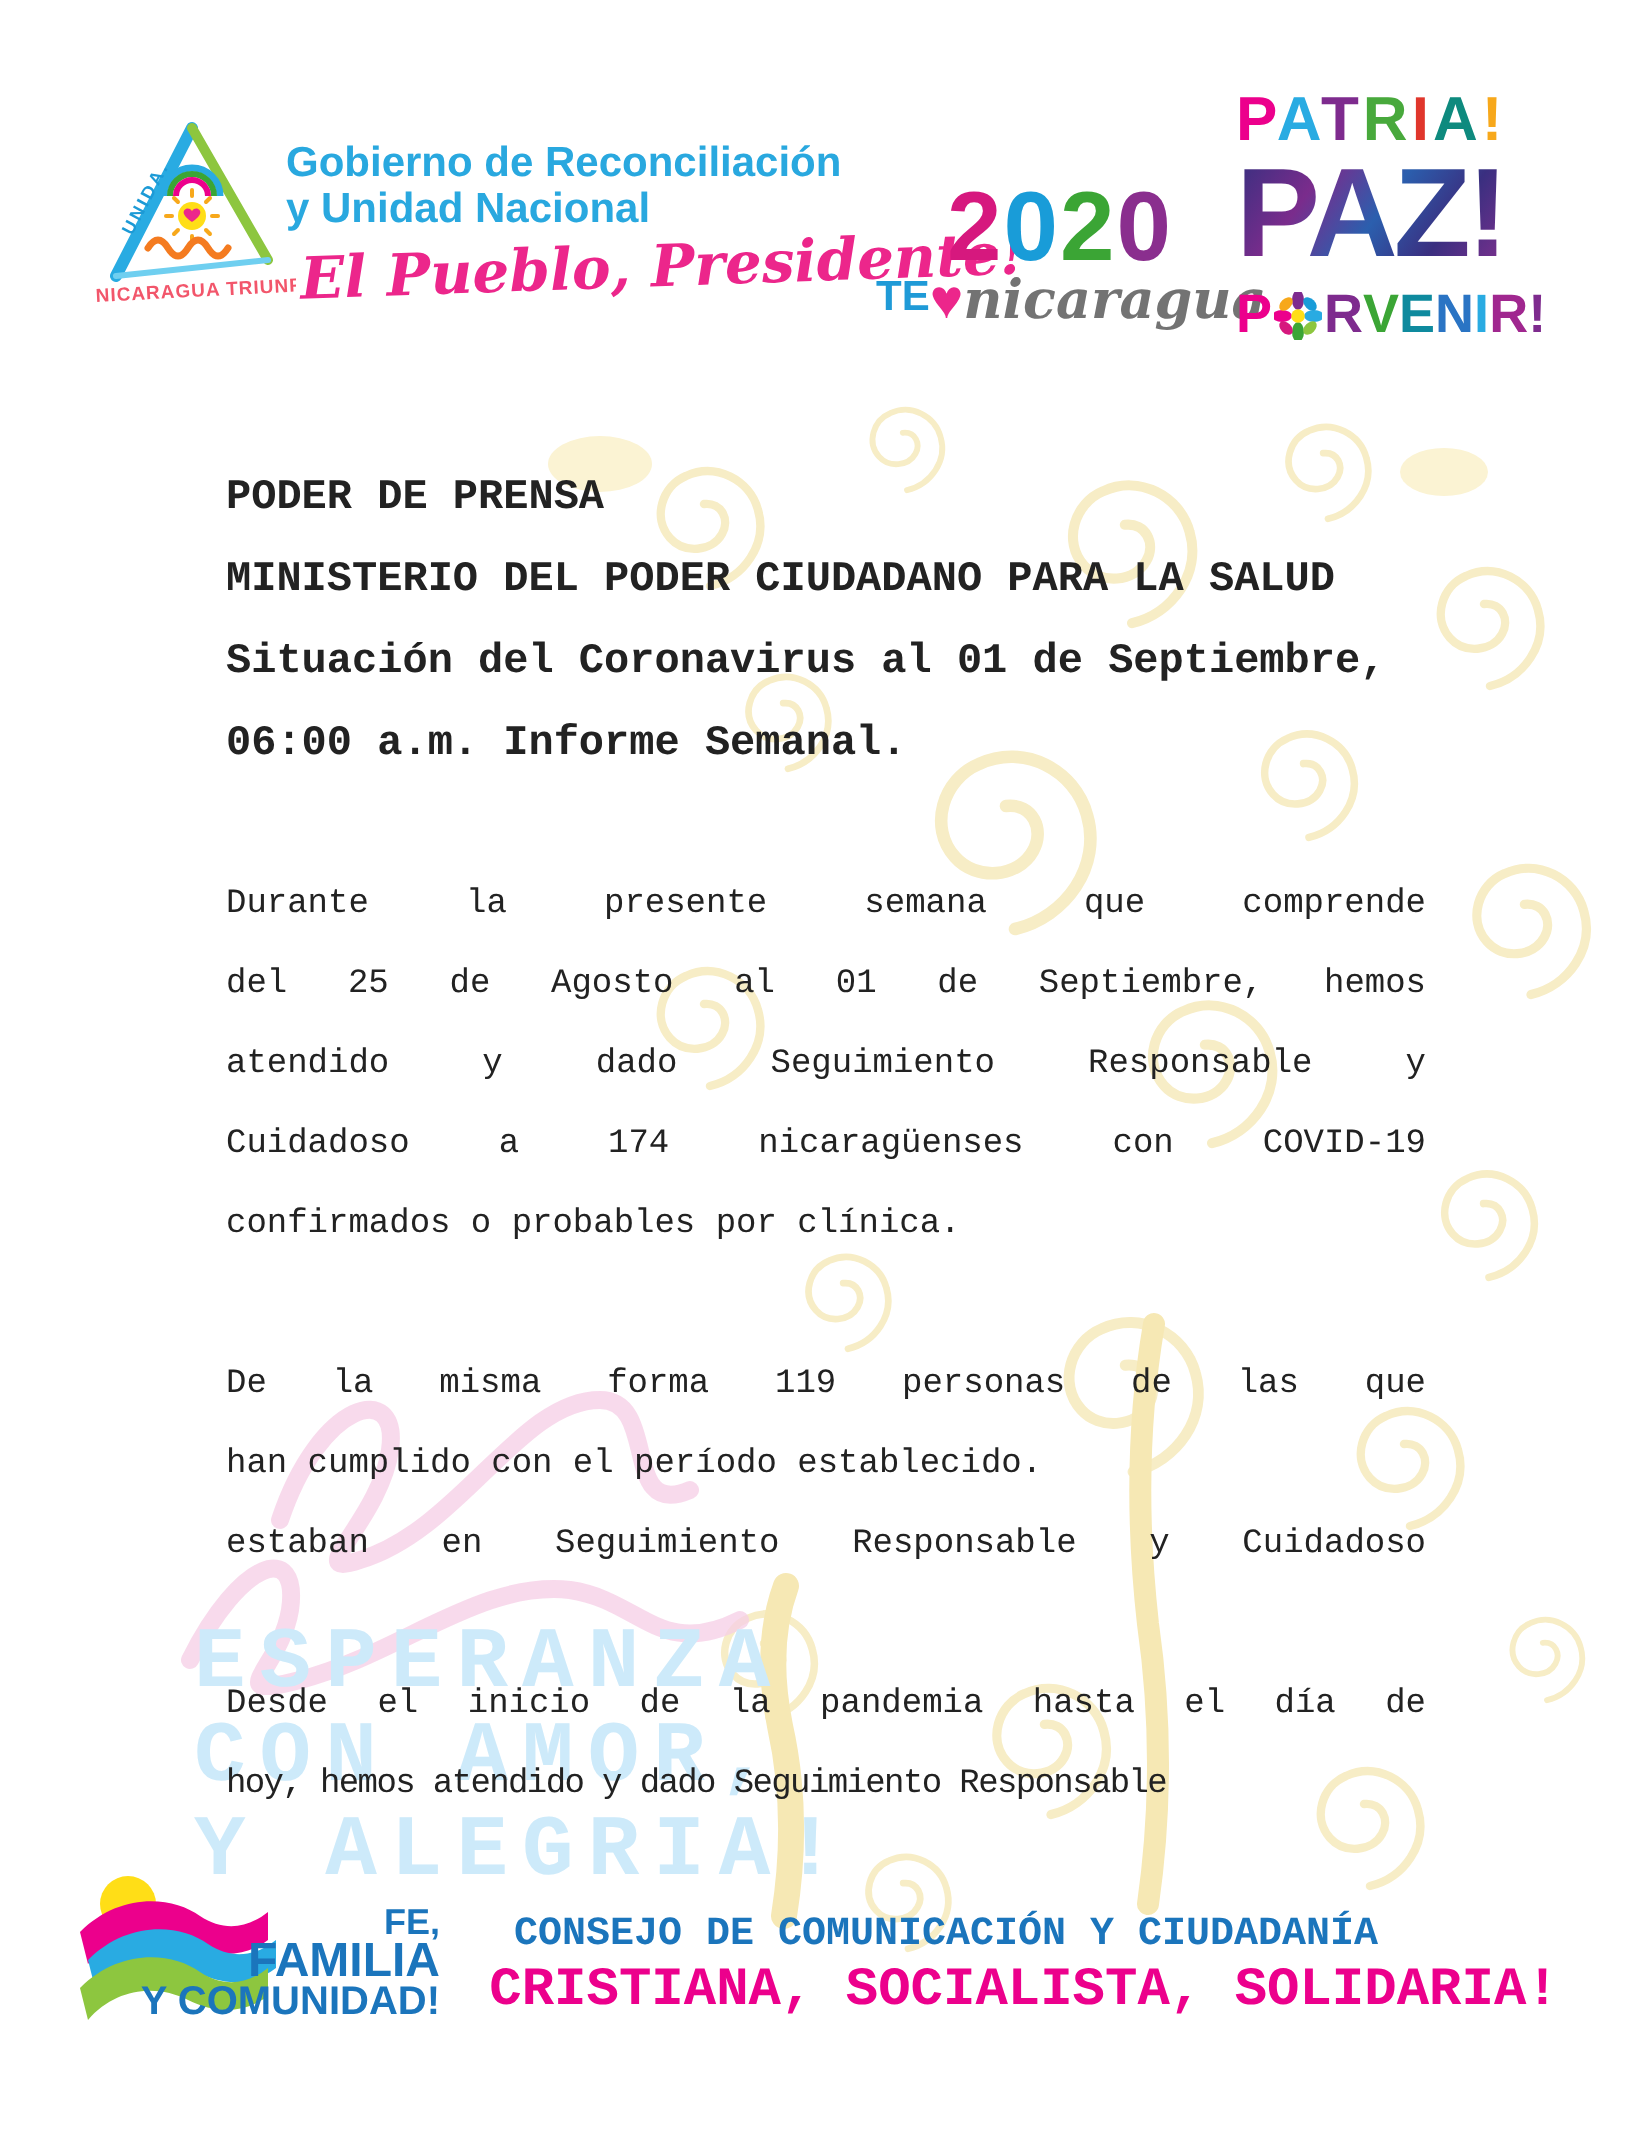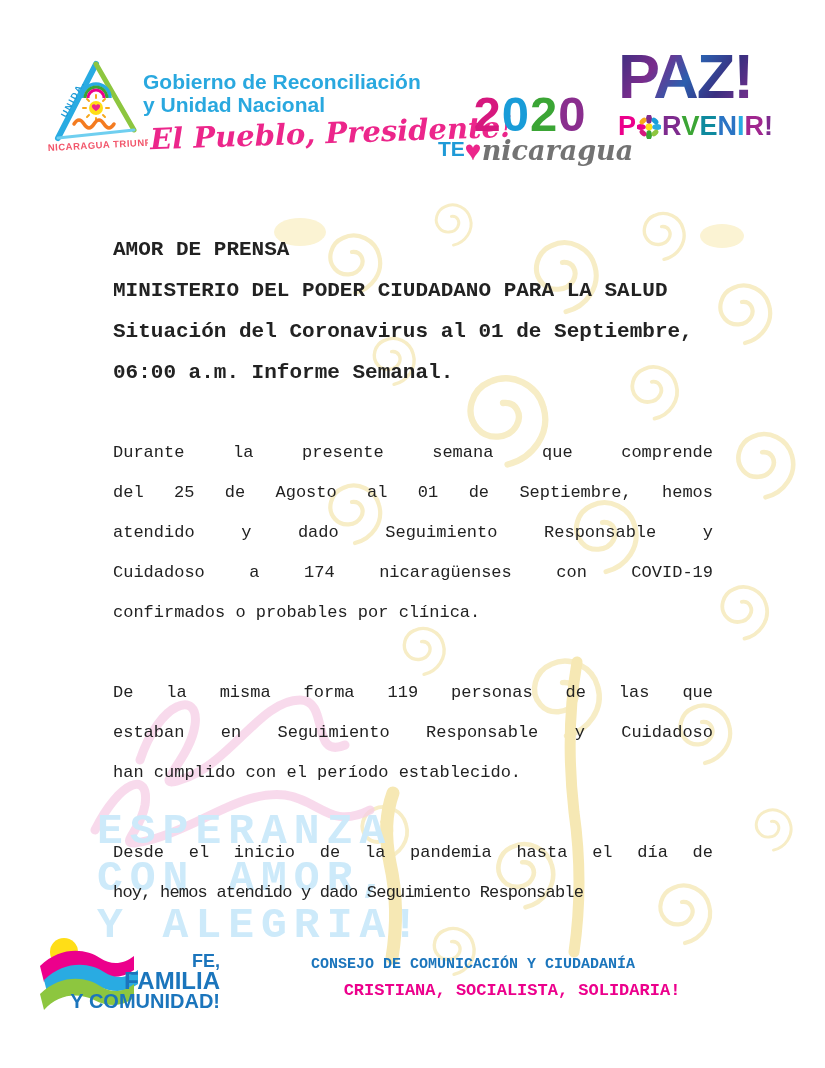"PATRIA!" div.patria-line { html: none -> <div> <span>P</span><span>A</span><span>T</span><span>R</span><span>I</span><span>A</span><span>!</span> </div> }
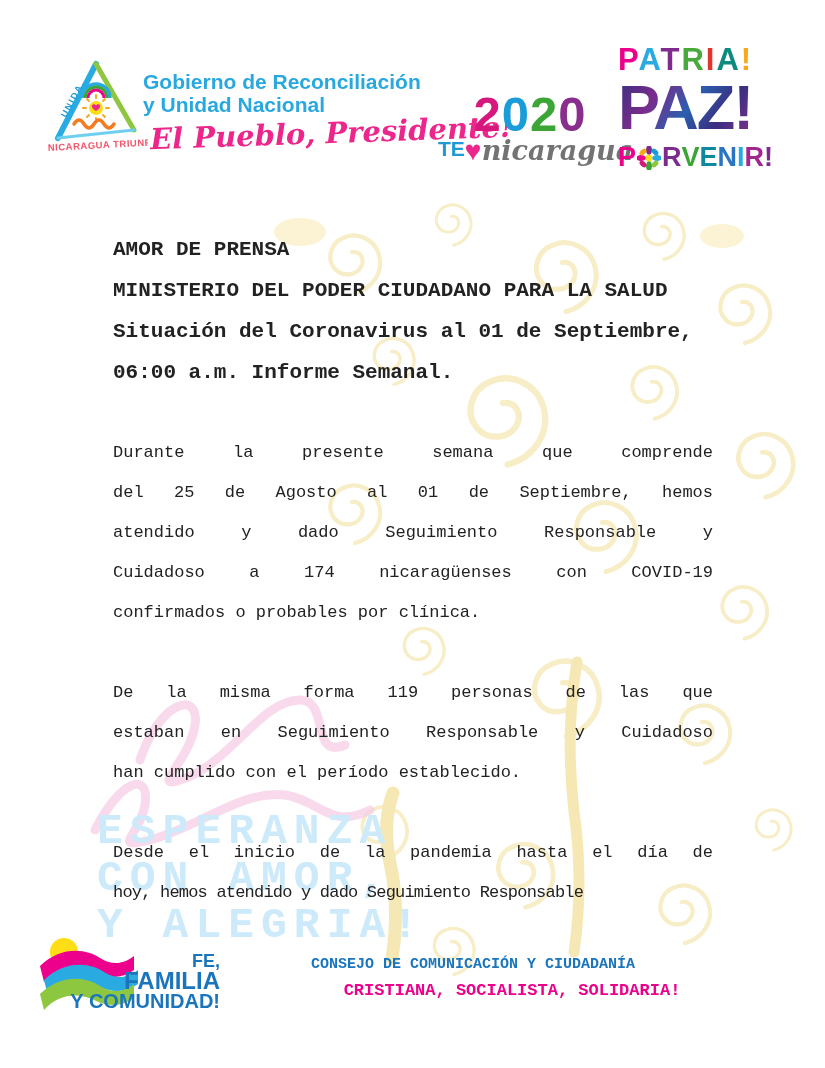"AMOR DE PRENSA" div.hline { text: AMOR -> PODER }
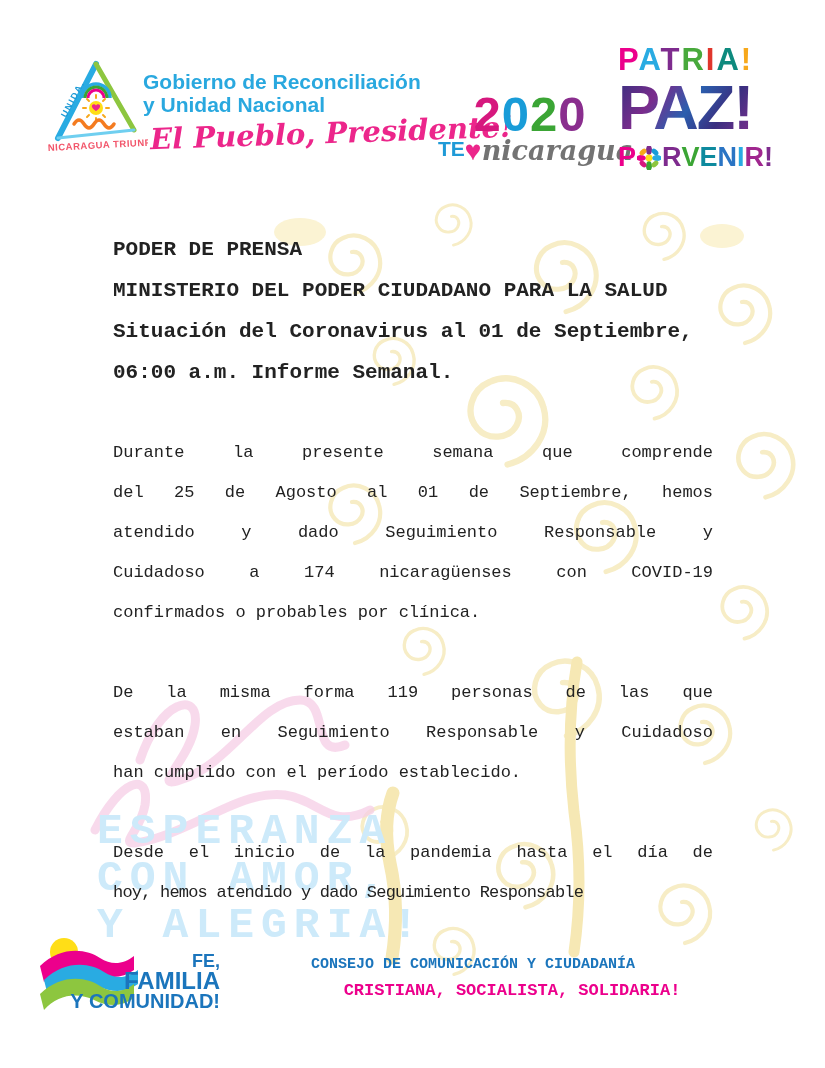"estaban en Seguimiento Responsable y" div.bl { order: before "han cumplido con el período" -> after "han cumplido con el período" }
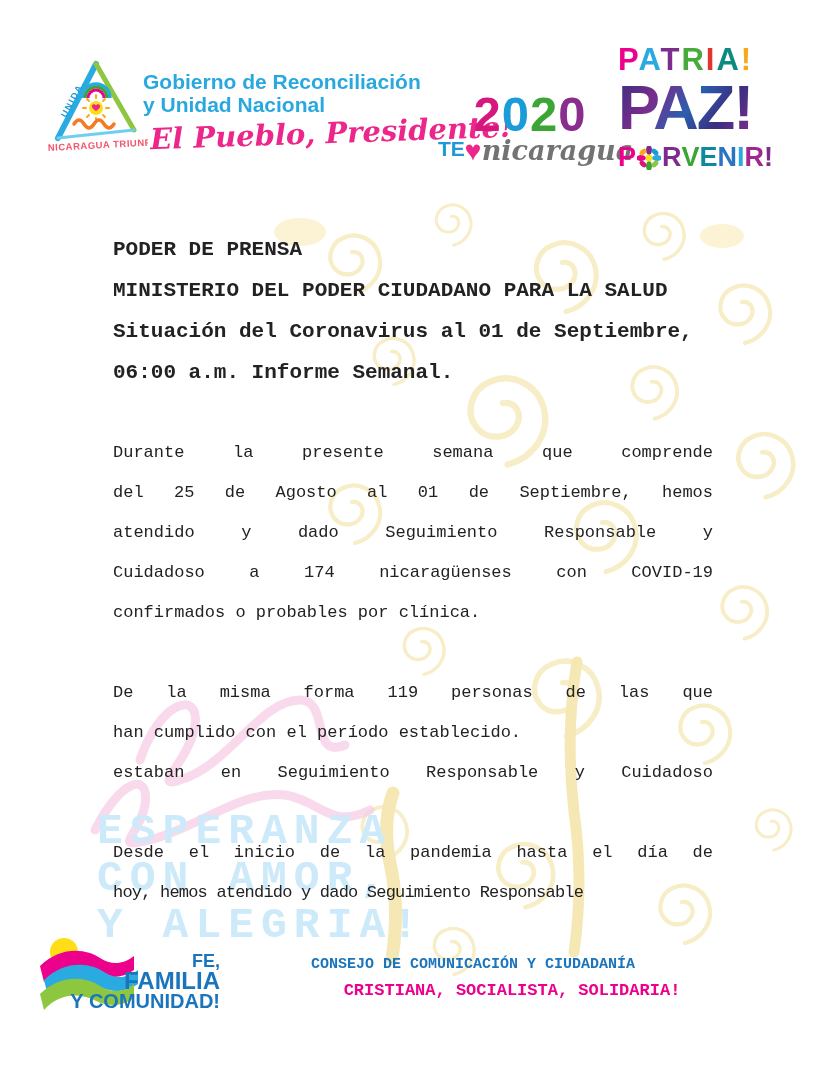"CONSEJO DE COMUNICACIÓN Y CIUDADANÍA" .consejo { font-size: 15px -> 20px }
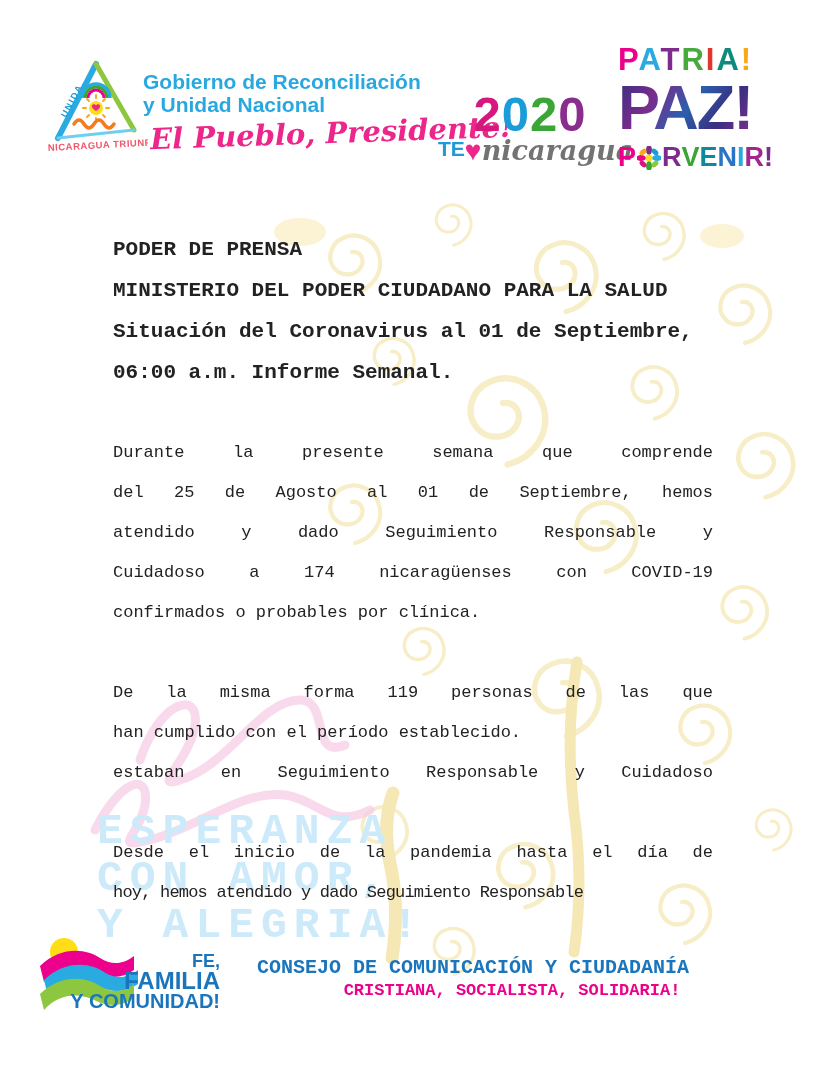"CRISTIANA, SOCIALISTA, SOLIDARIA!" .cristiana { font-size: 17px -> 27px }
